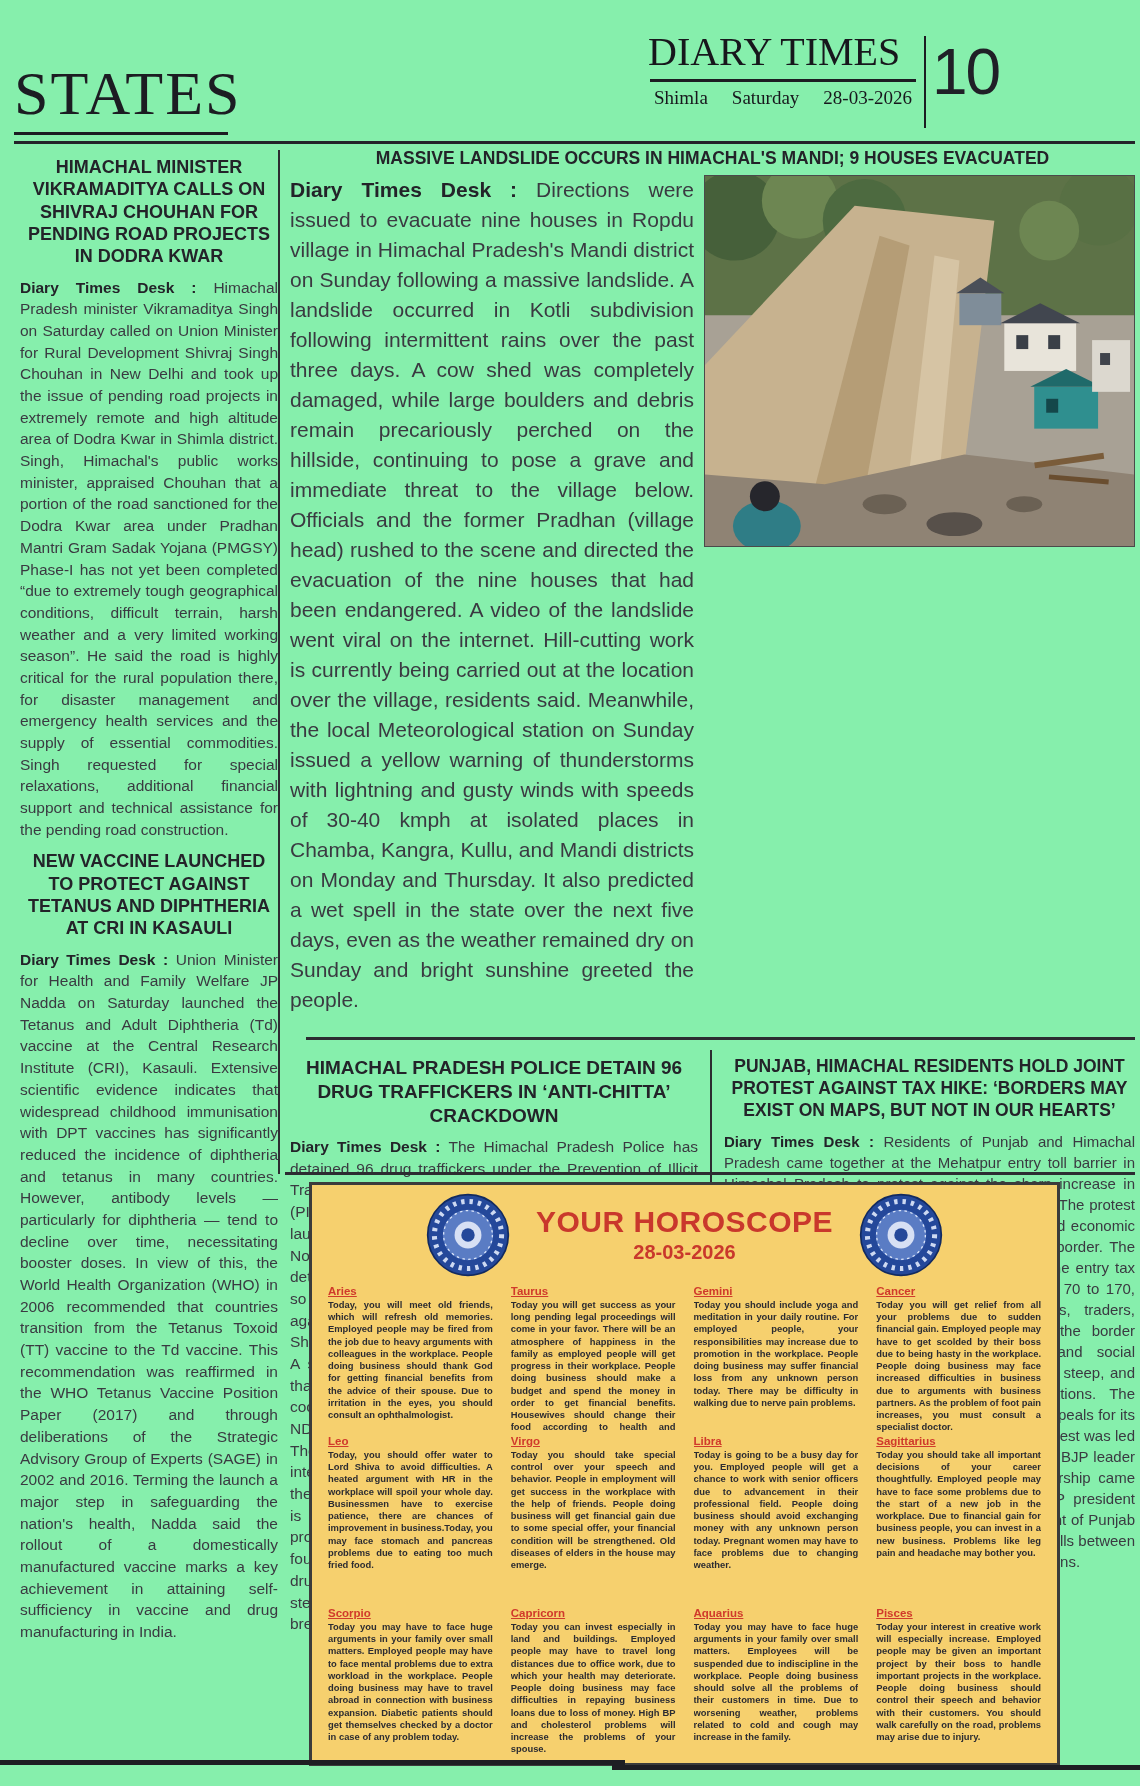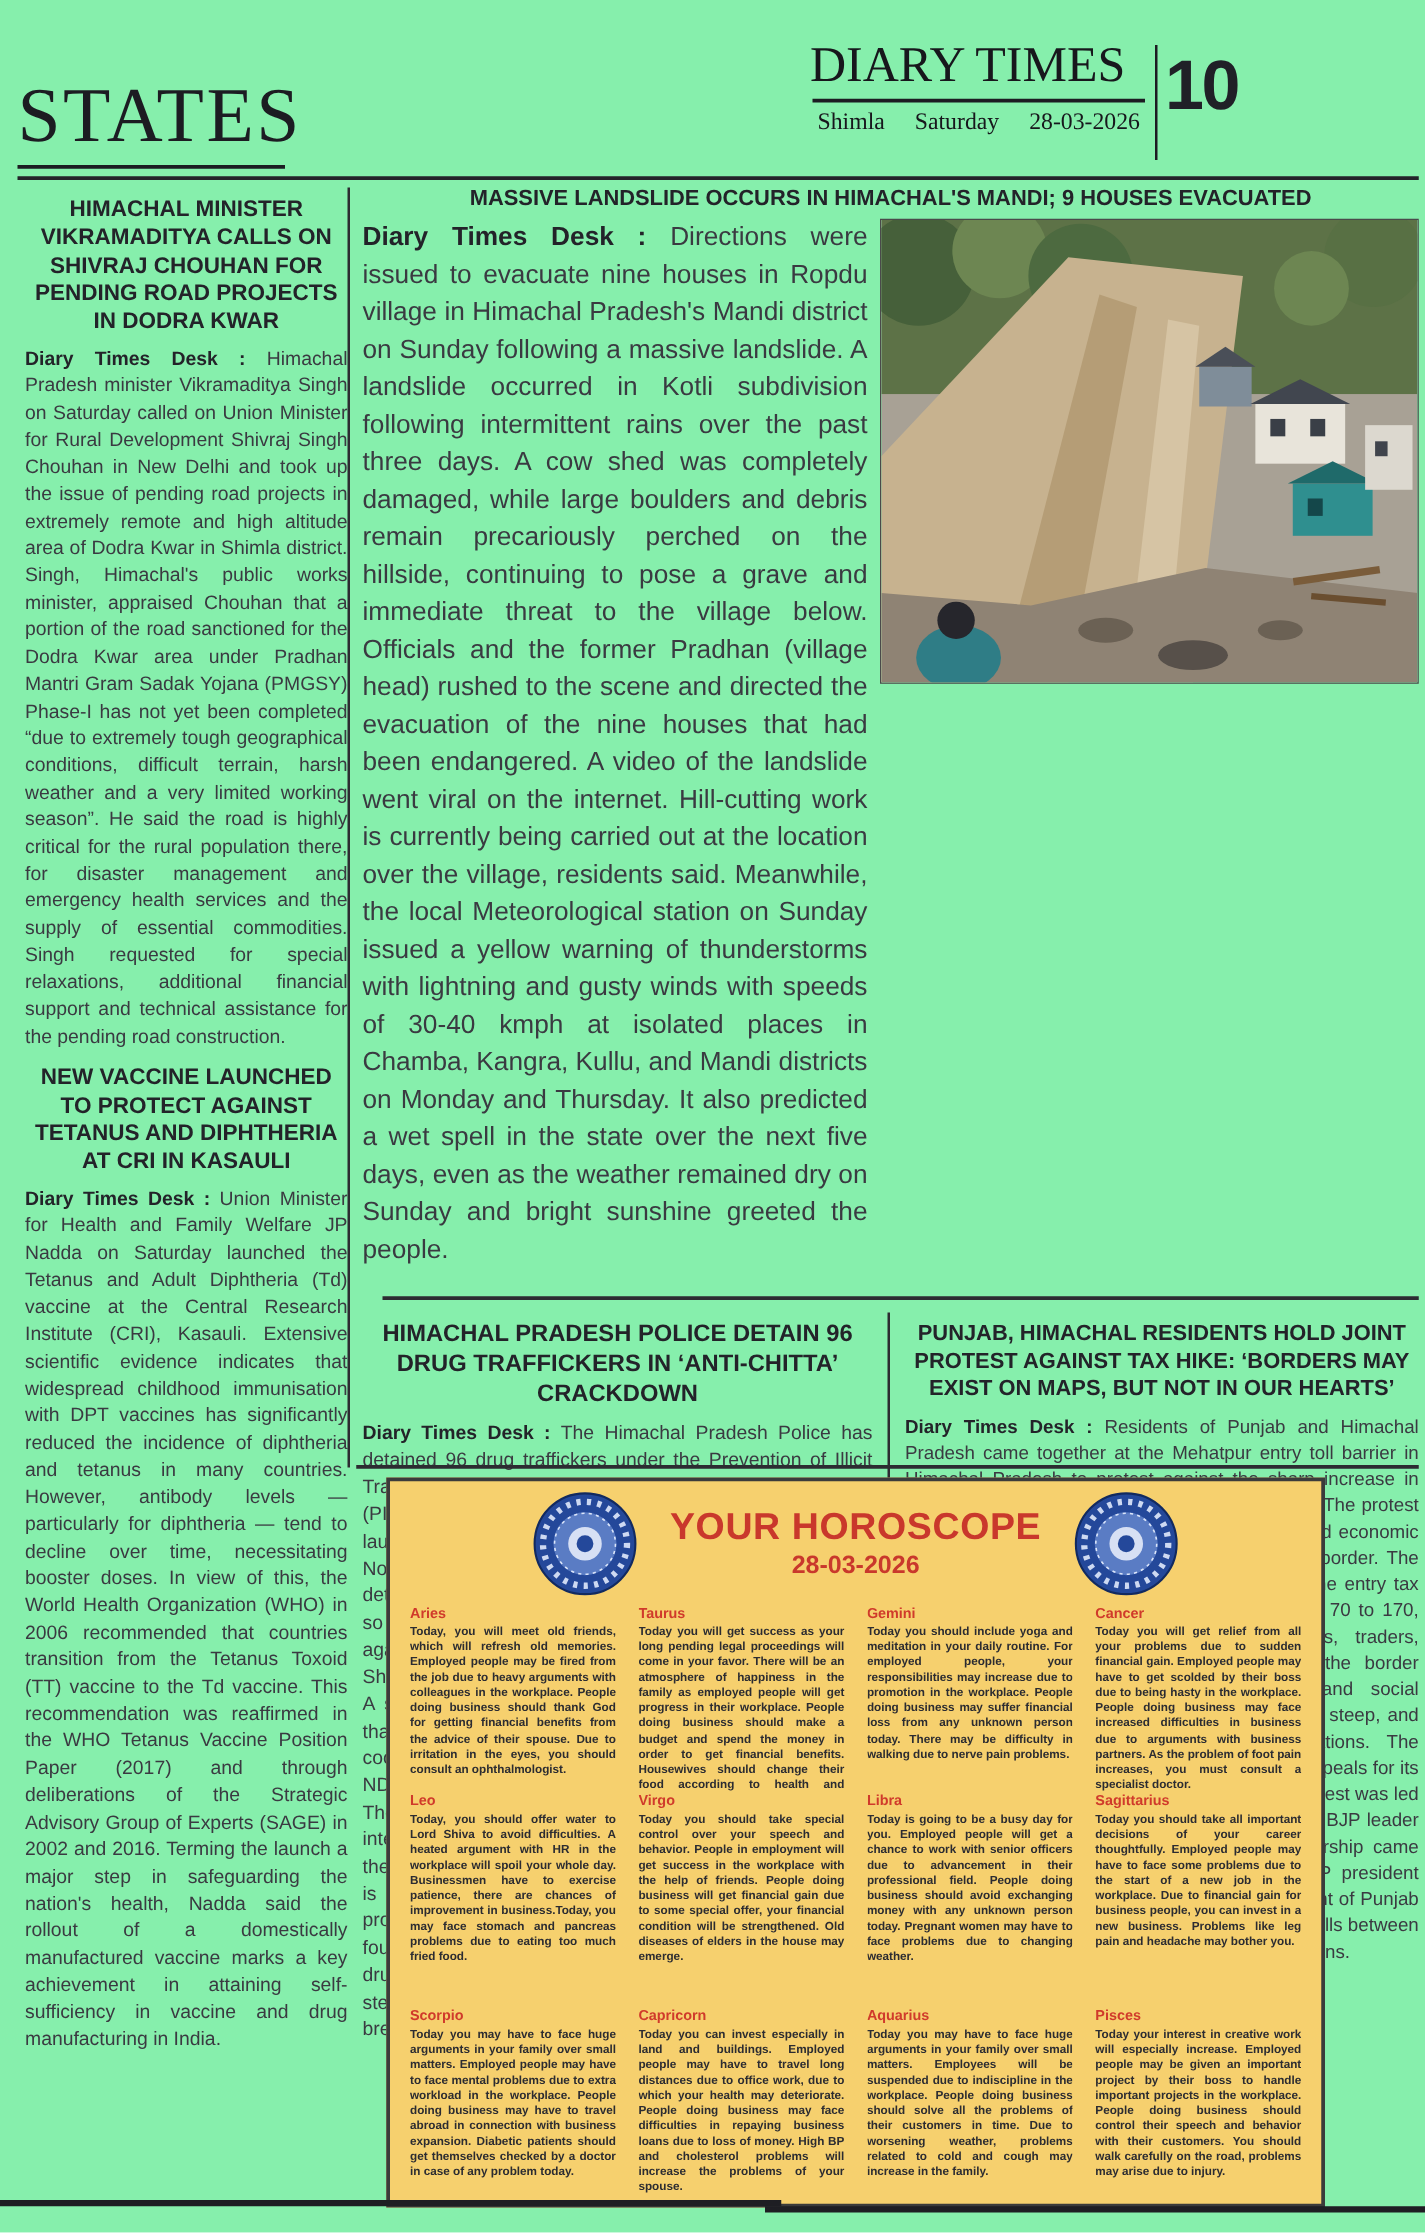"10" .page-num { font-size: 56px -> 64px; font-weight: 700 -> 400 }
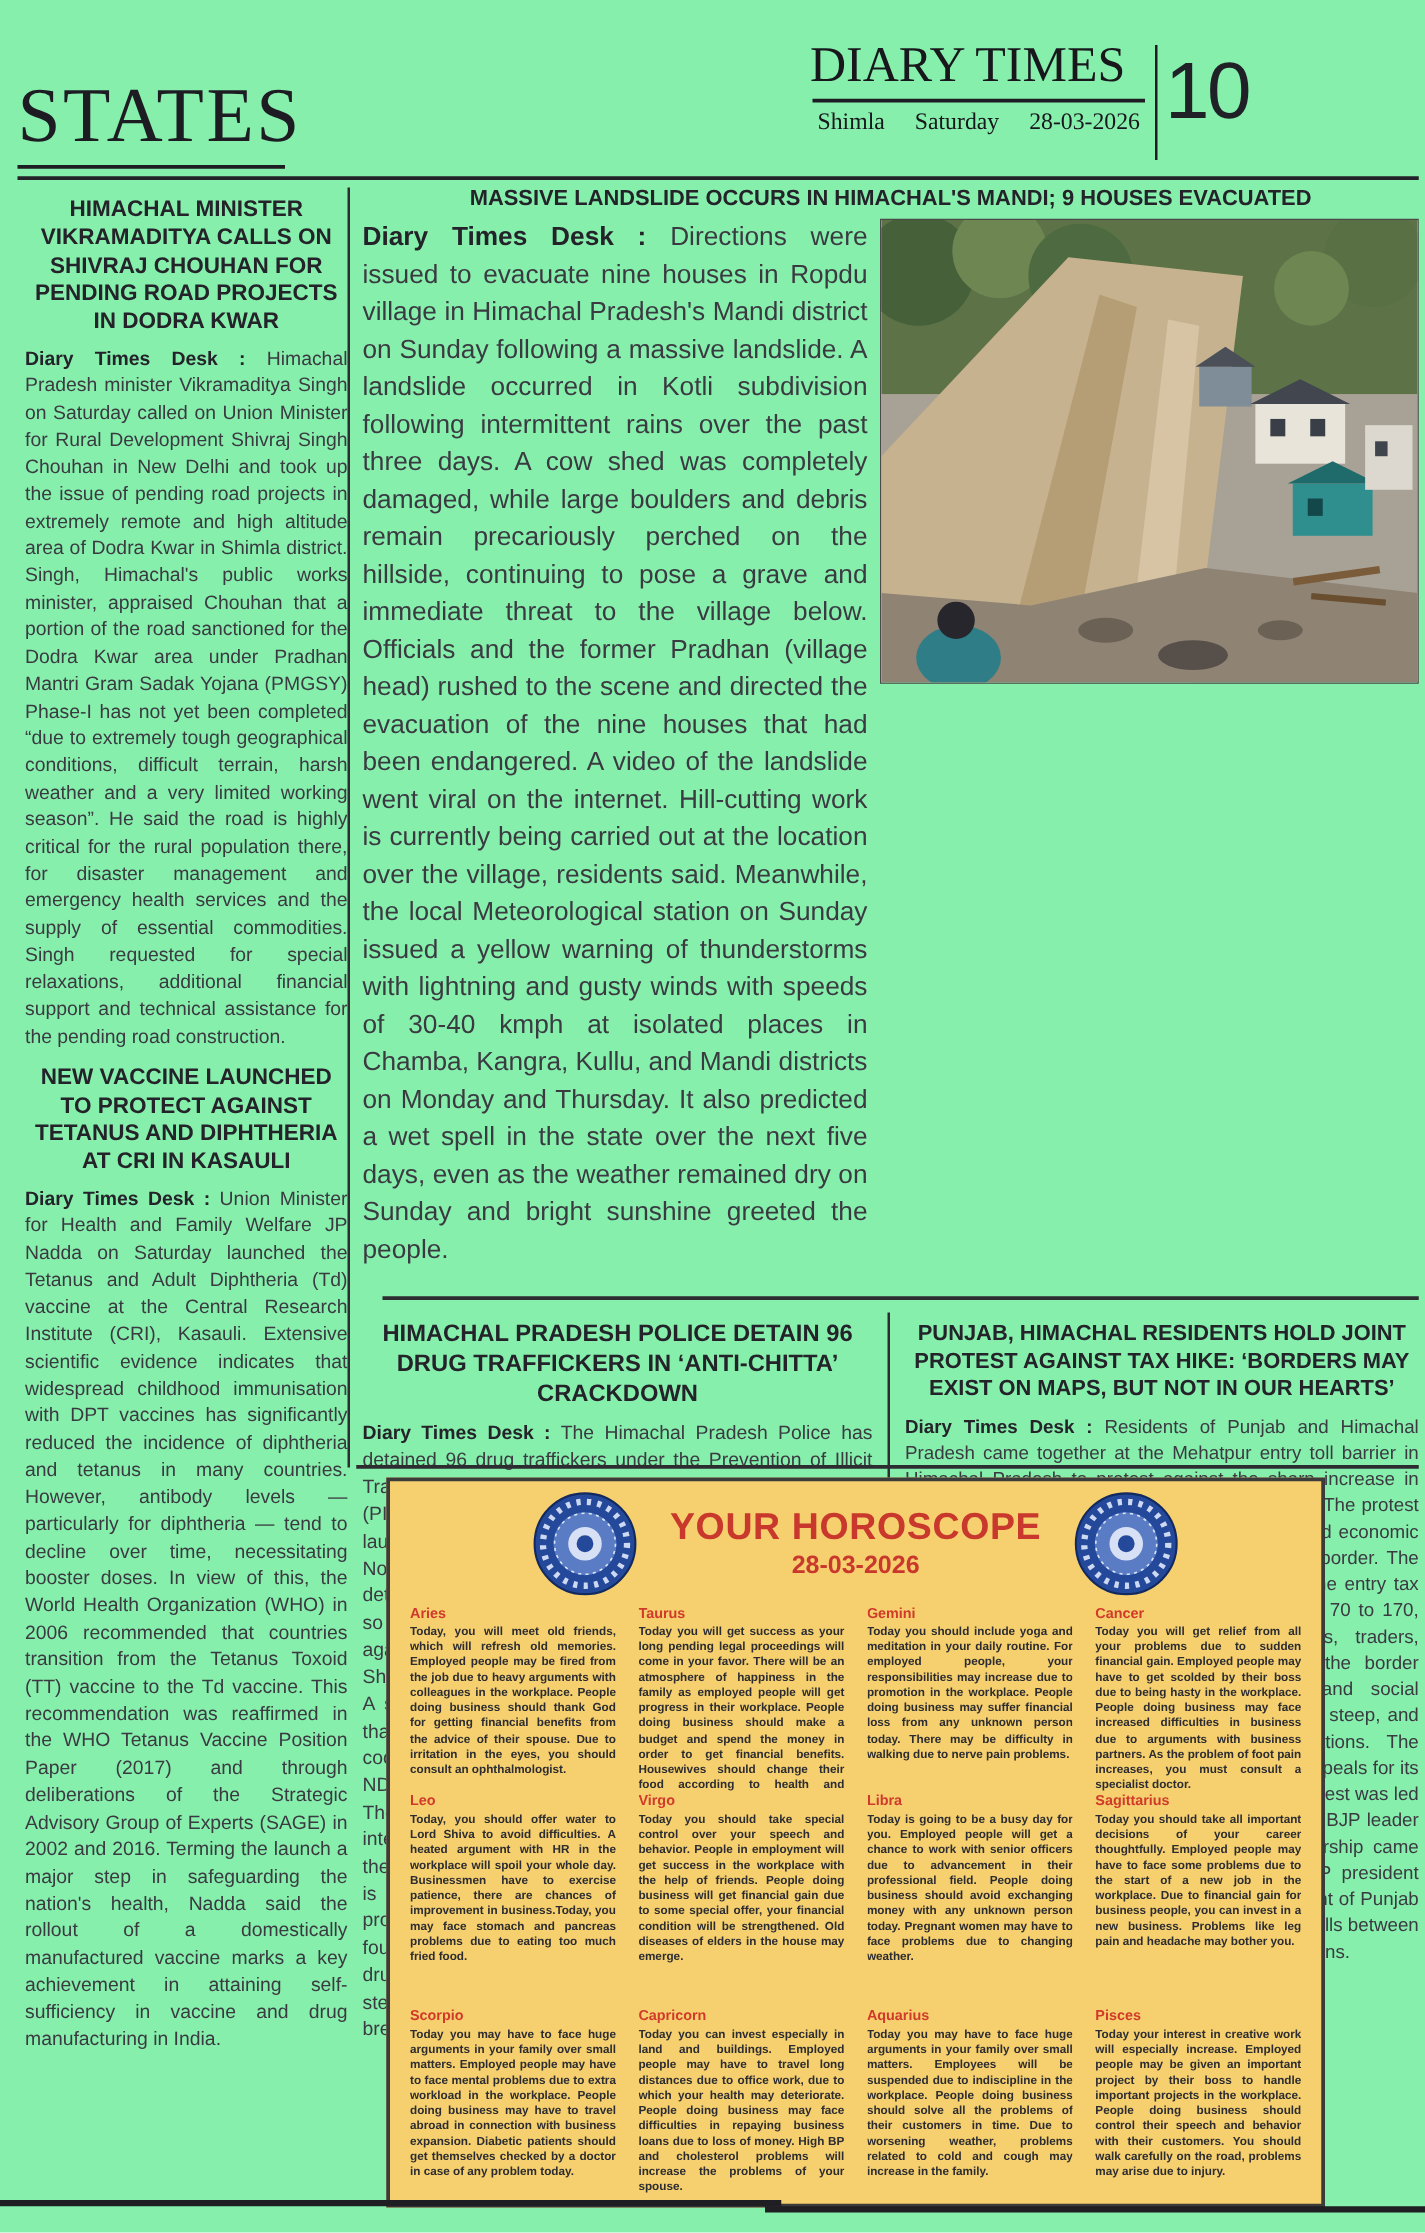"Aries" .sign { text-decoration: none -> underline }
